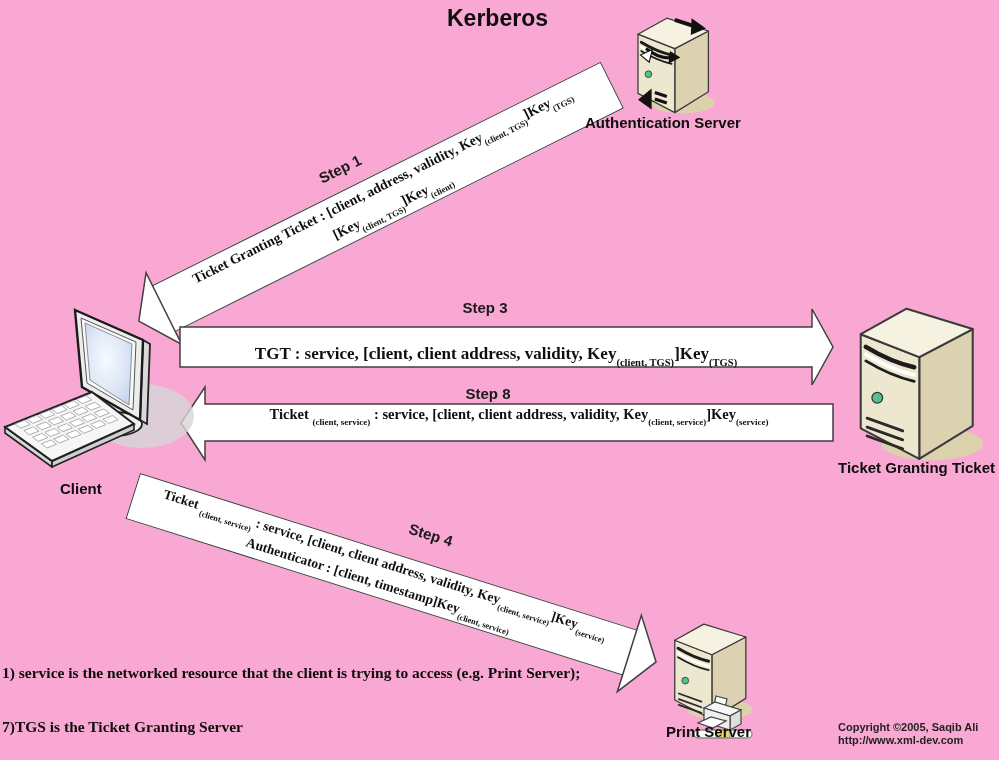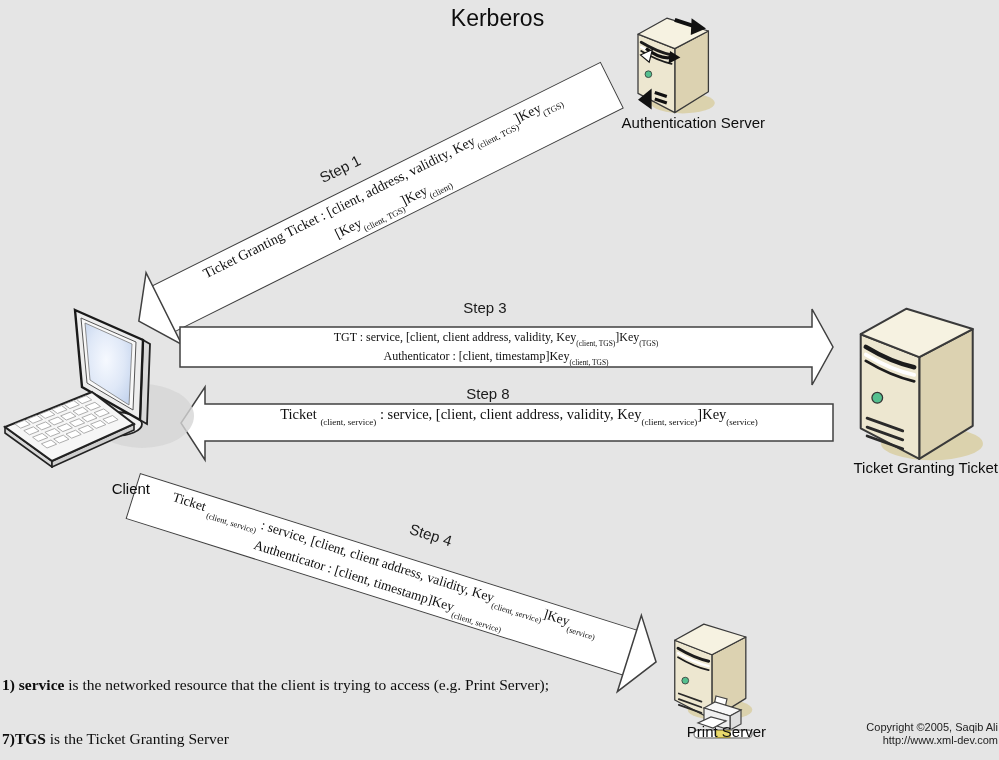"Kerberos" #canvas { background: #e5e5e5 -> #f9a8d4; font-weight: none -> bold }
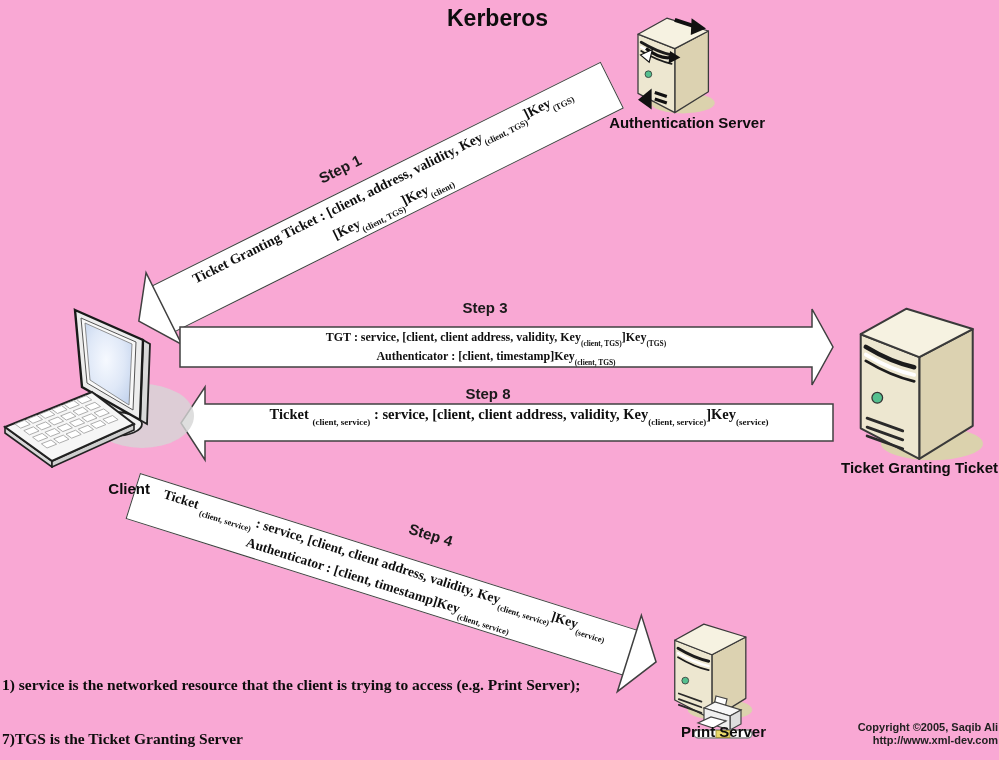"Authentication Server" .entity-label { text-align: right -> left }
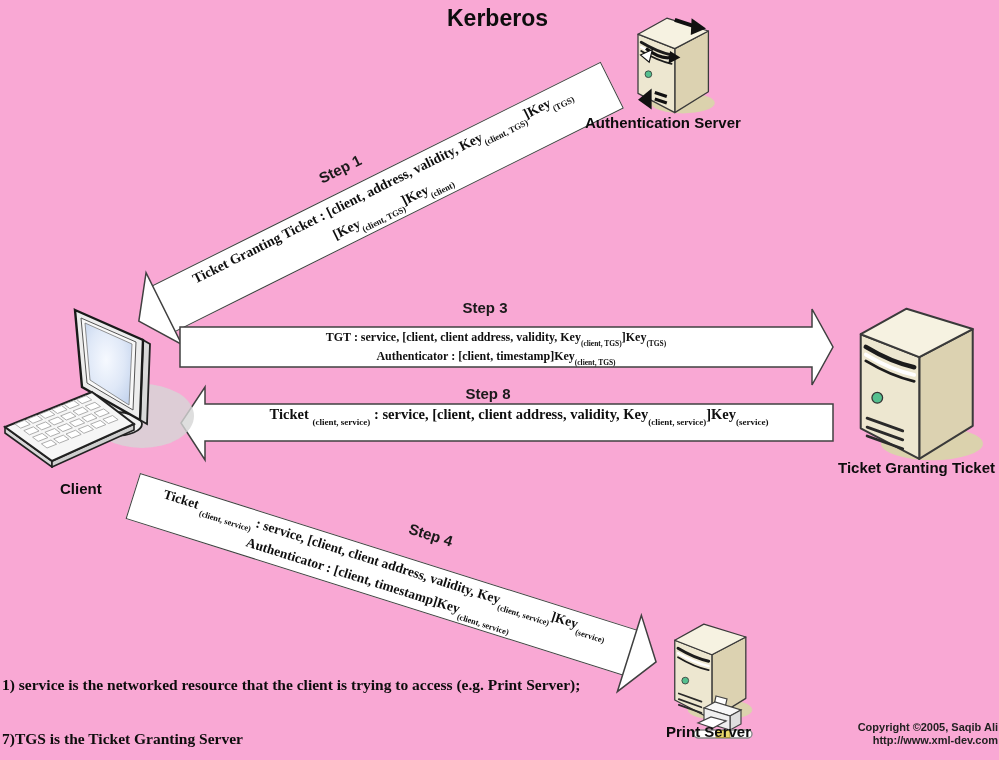"TGT : service, [client, client" div.abs { font-size: 12px -> 17px; top: 328px -> 344px }
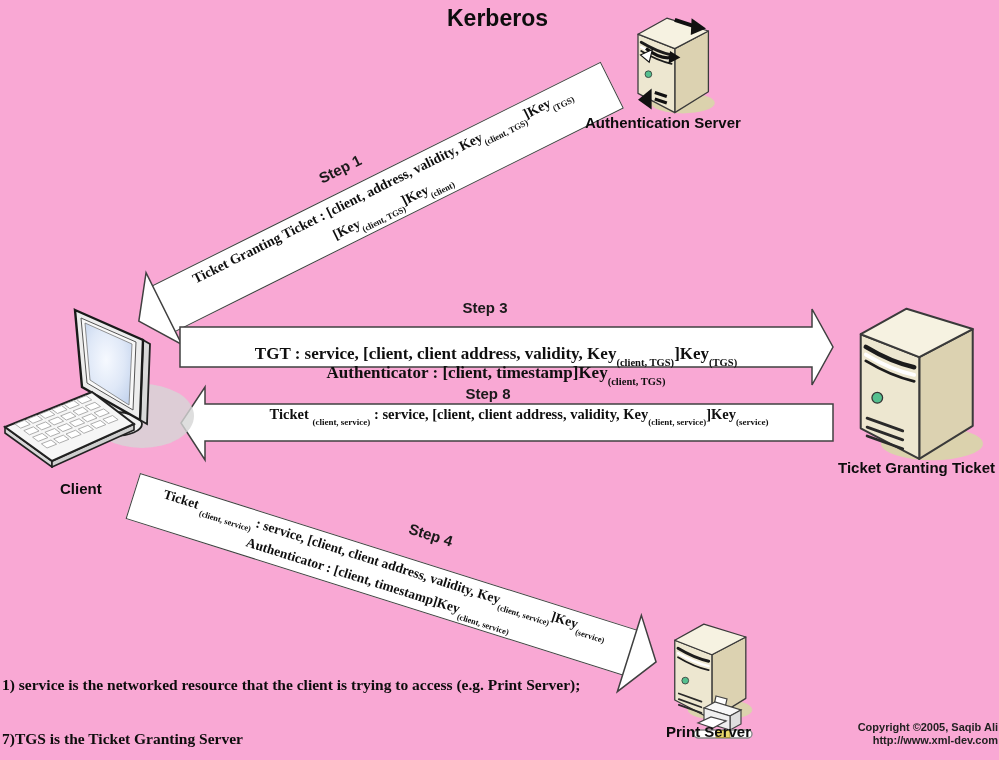"Authenticator : [client, timestamp]Key(client, TGS)" div { html: <div>Authenticator : [client, timestamp]Key<sub>(client, TGS)</sub></div> -> none }
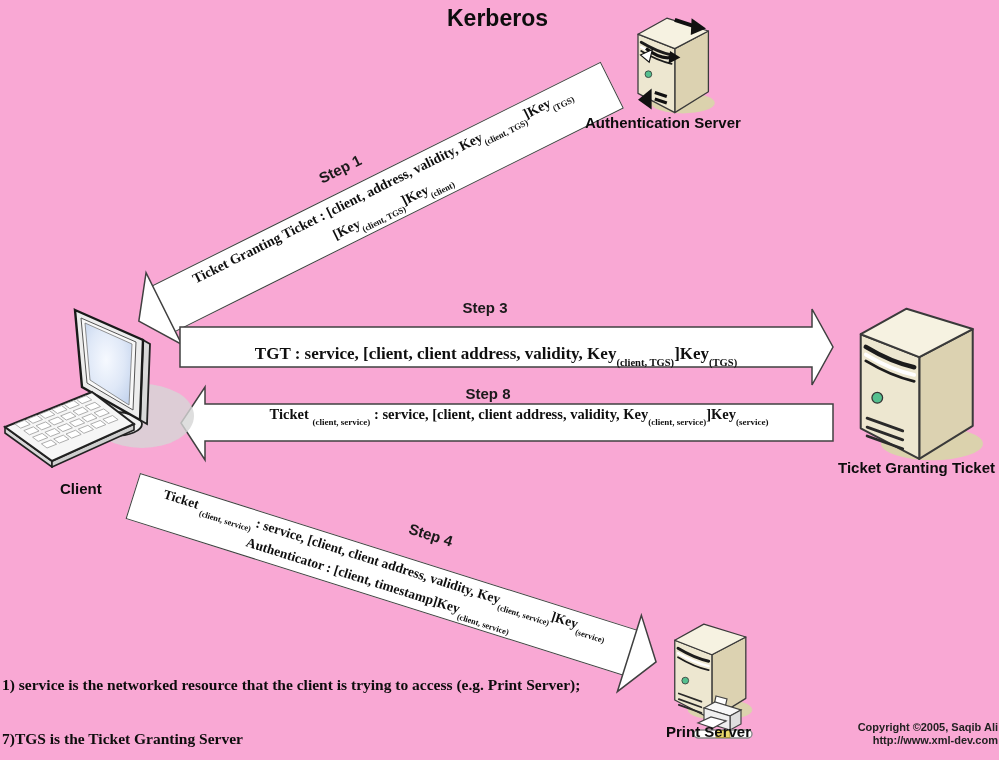"1) service is the networked" .footnote { margin-top: 12px -> none }
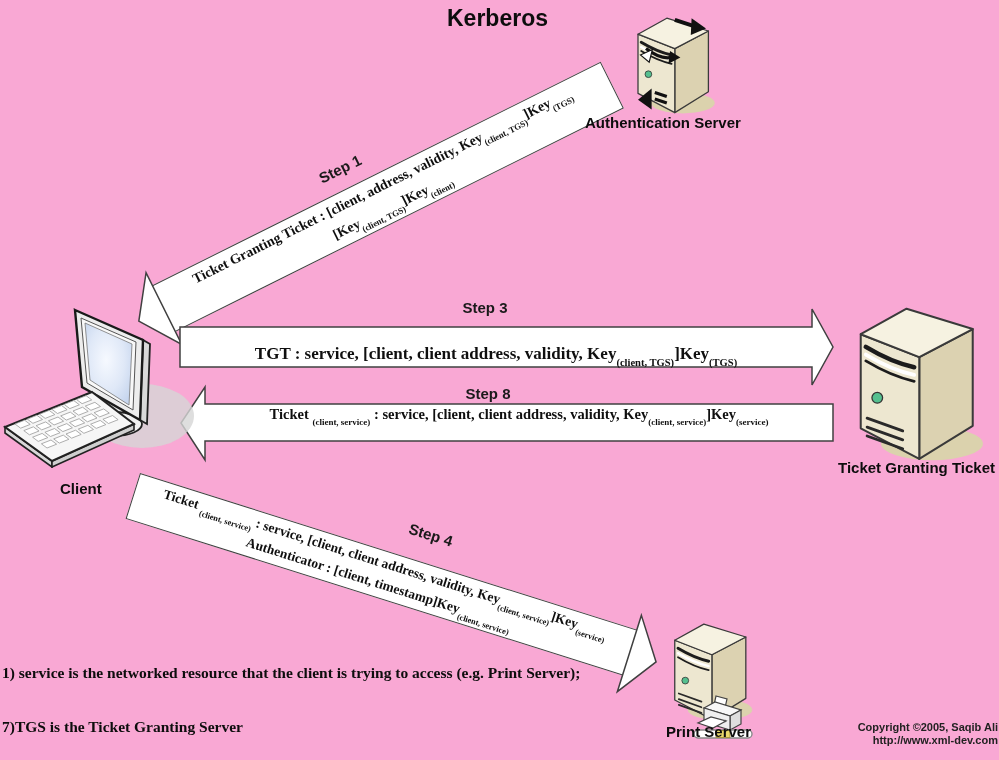"Copyright ©2005, Saqib Ali" #credit { text-align: right -> left }
